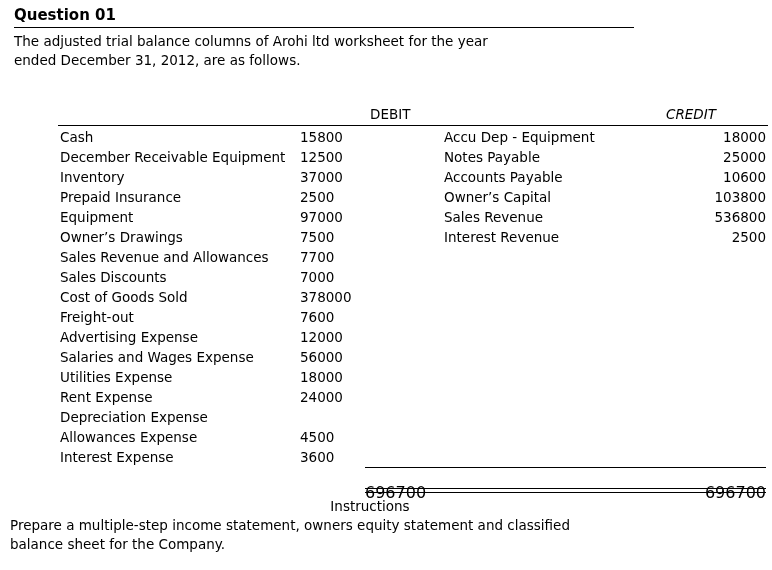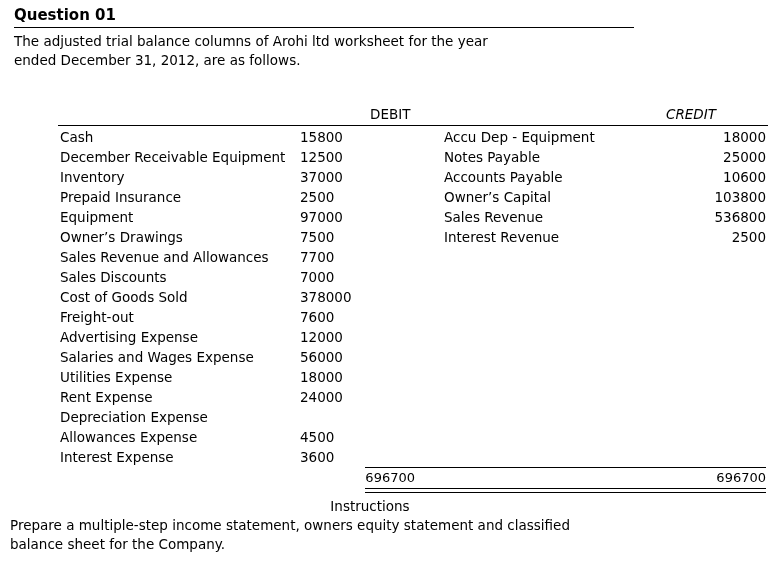"696700" .totals-cell { font-size: 13px -> 16px; top: 0 -> 15px }
